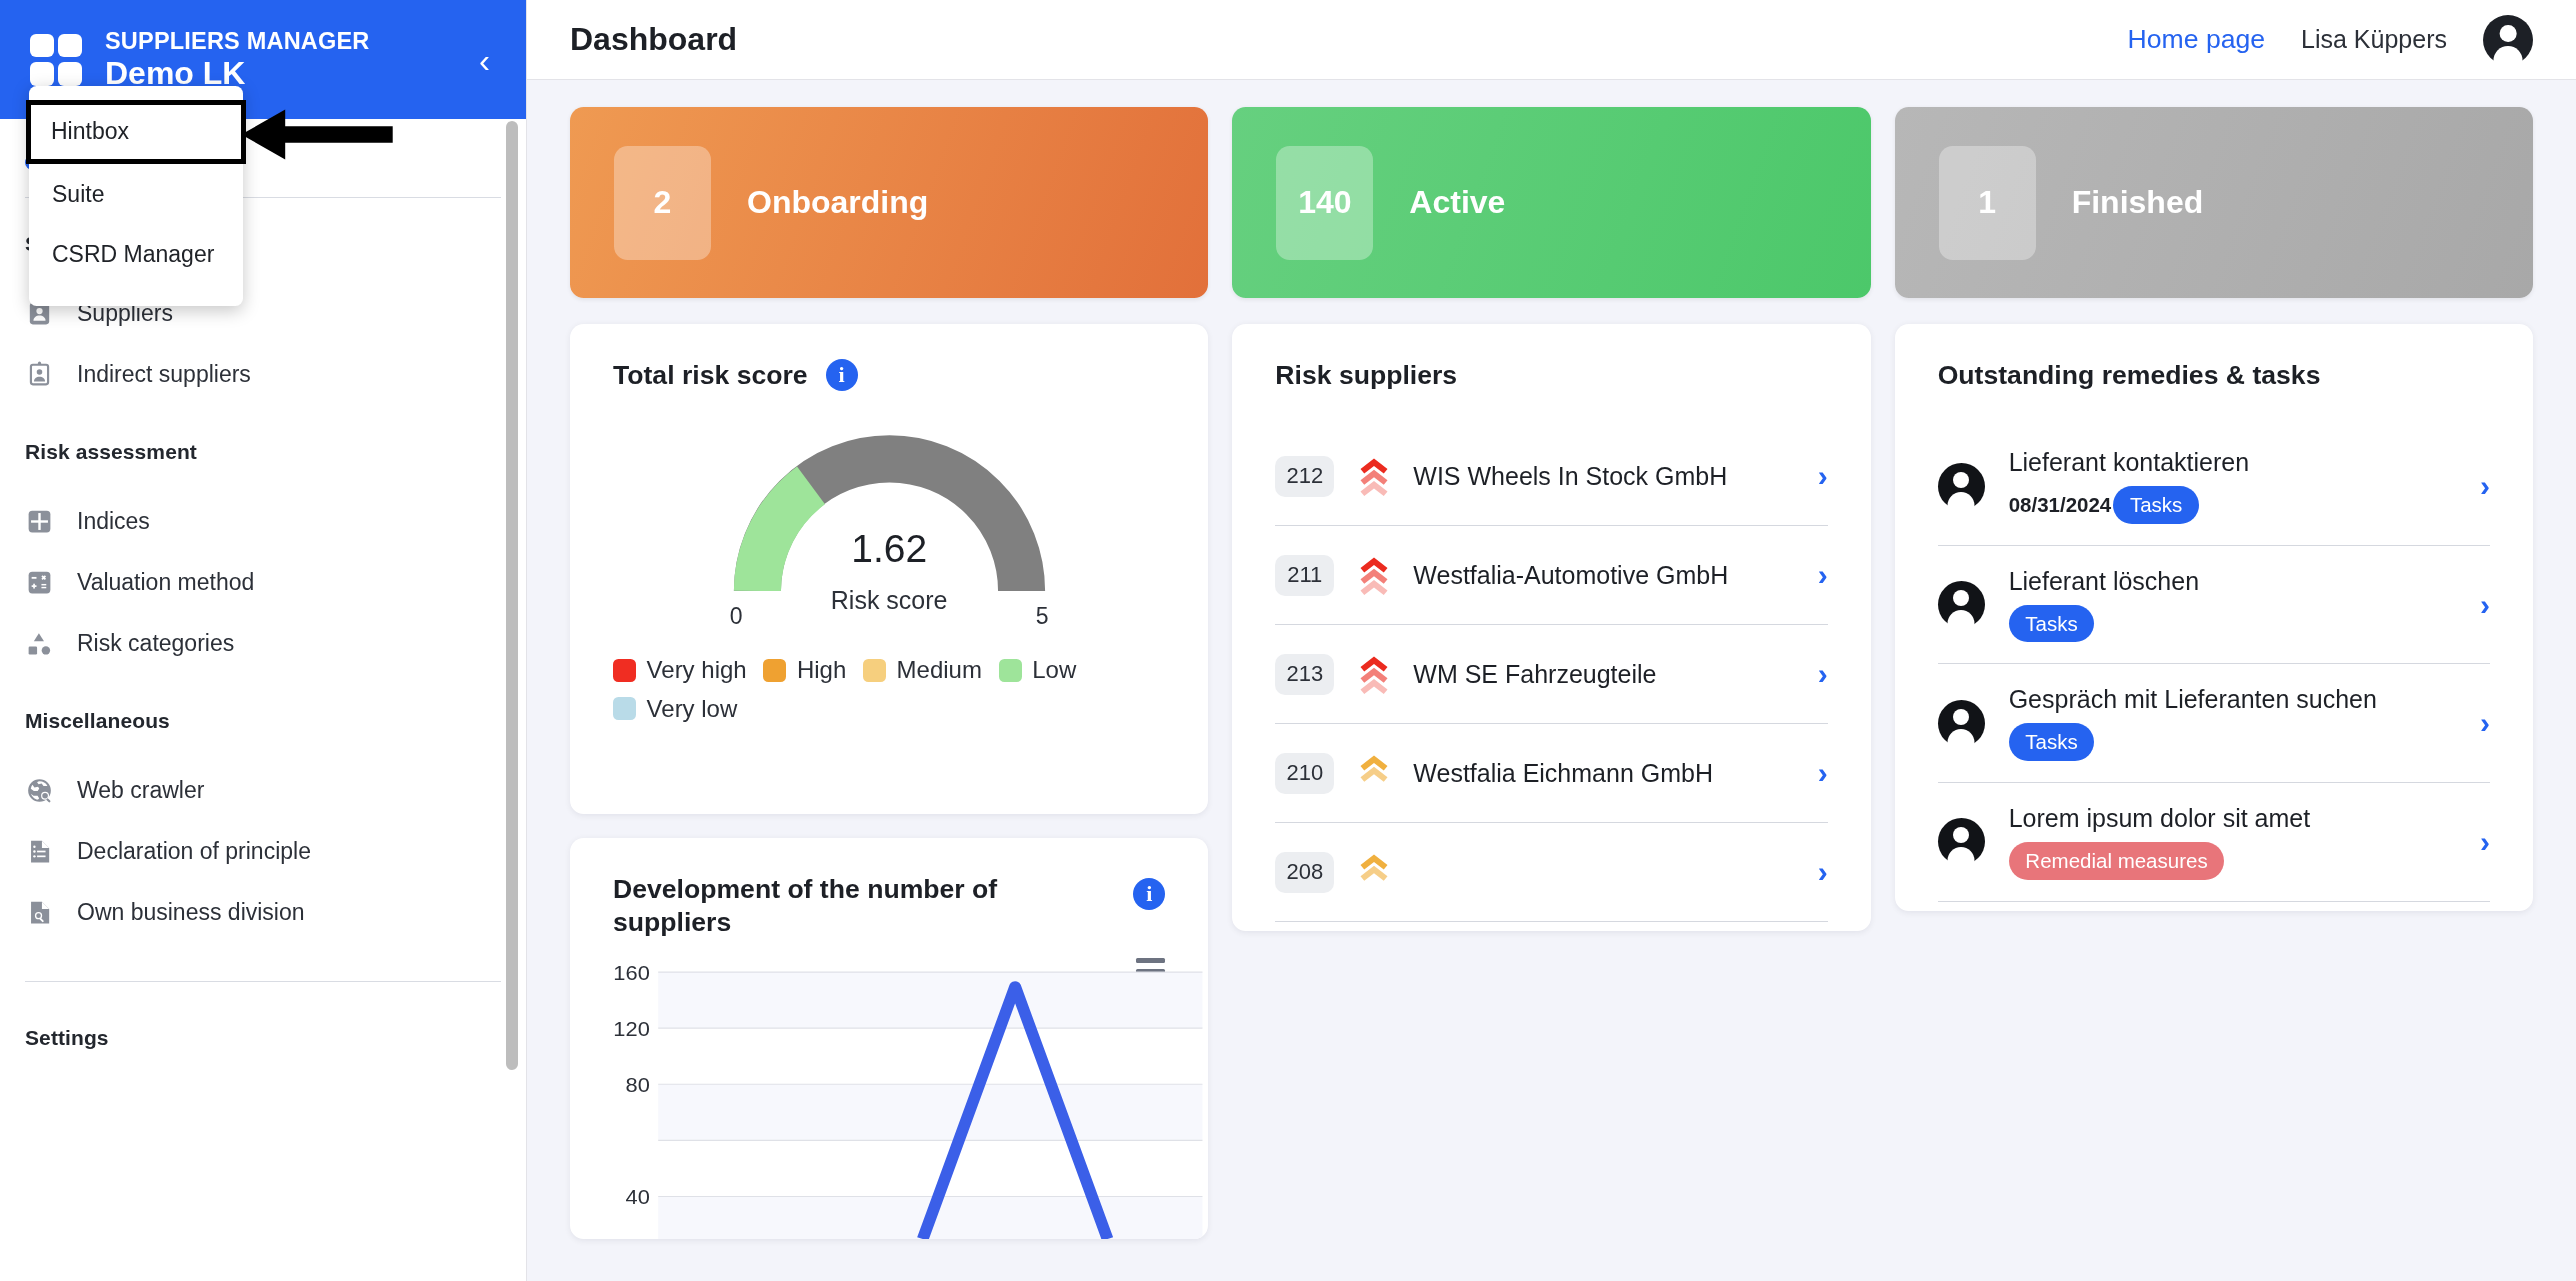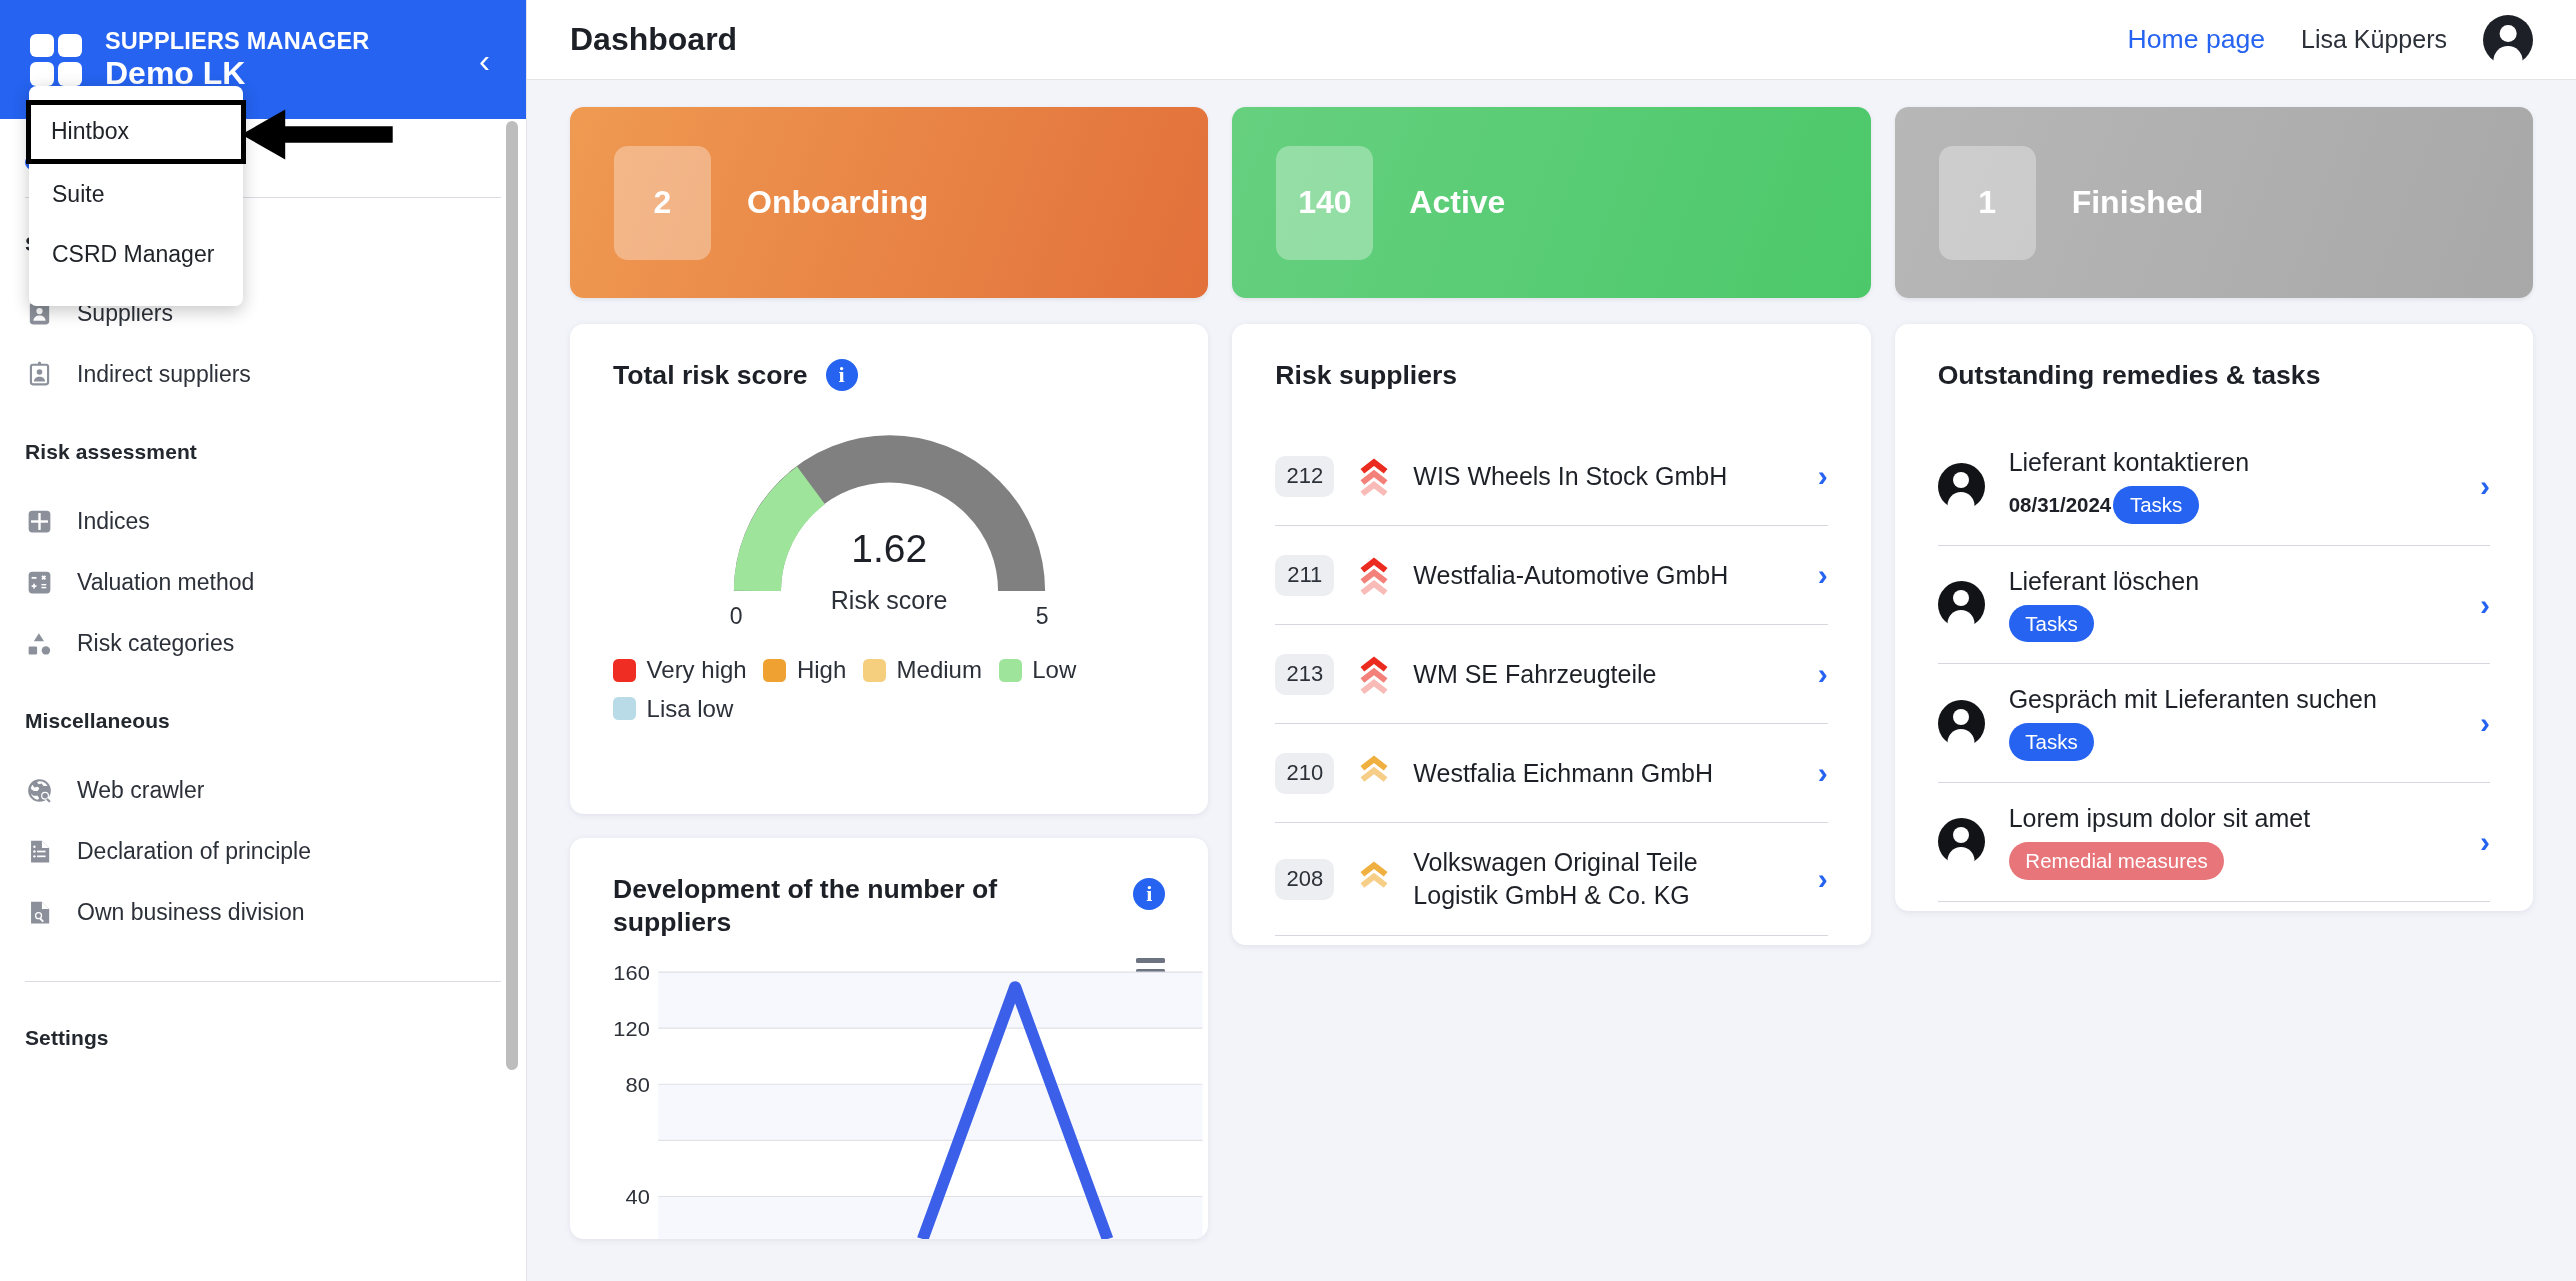"Lisa low" span.legend-label { text: Lisa -> Very }
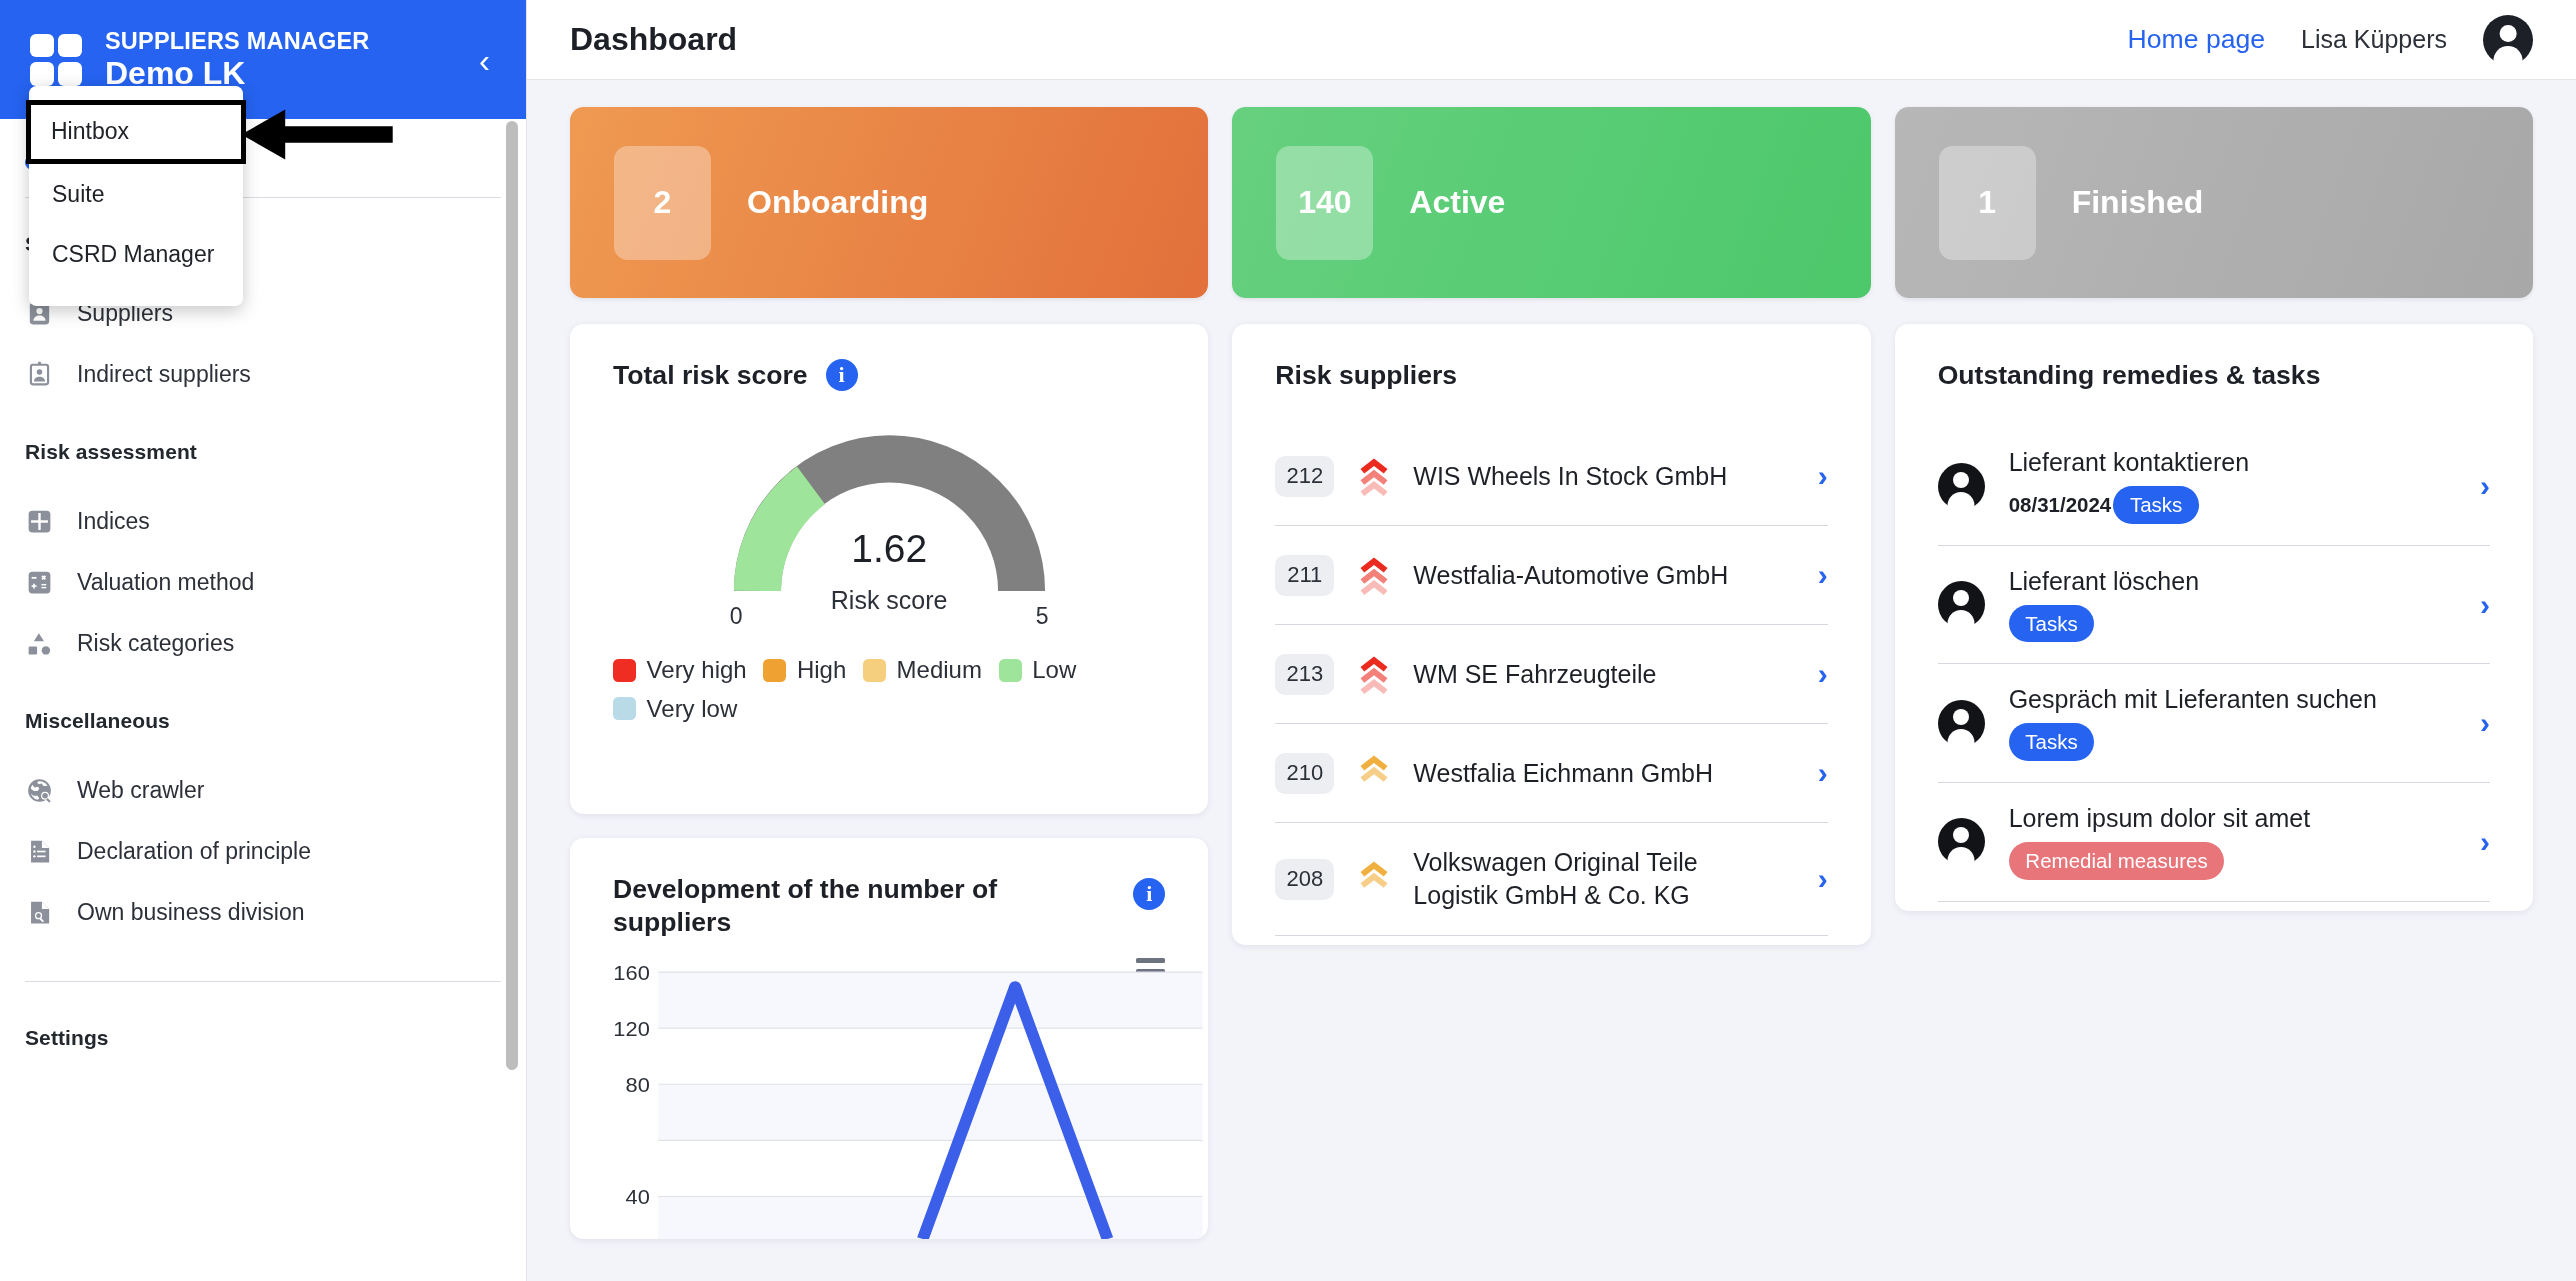"Volkswagen Original Teile Logistik GmbH" span.rs-name { html: <span>Volkswagen Original Teile Logistik GmbH &amp; Co. KG</span> -> none }
